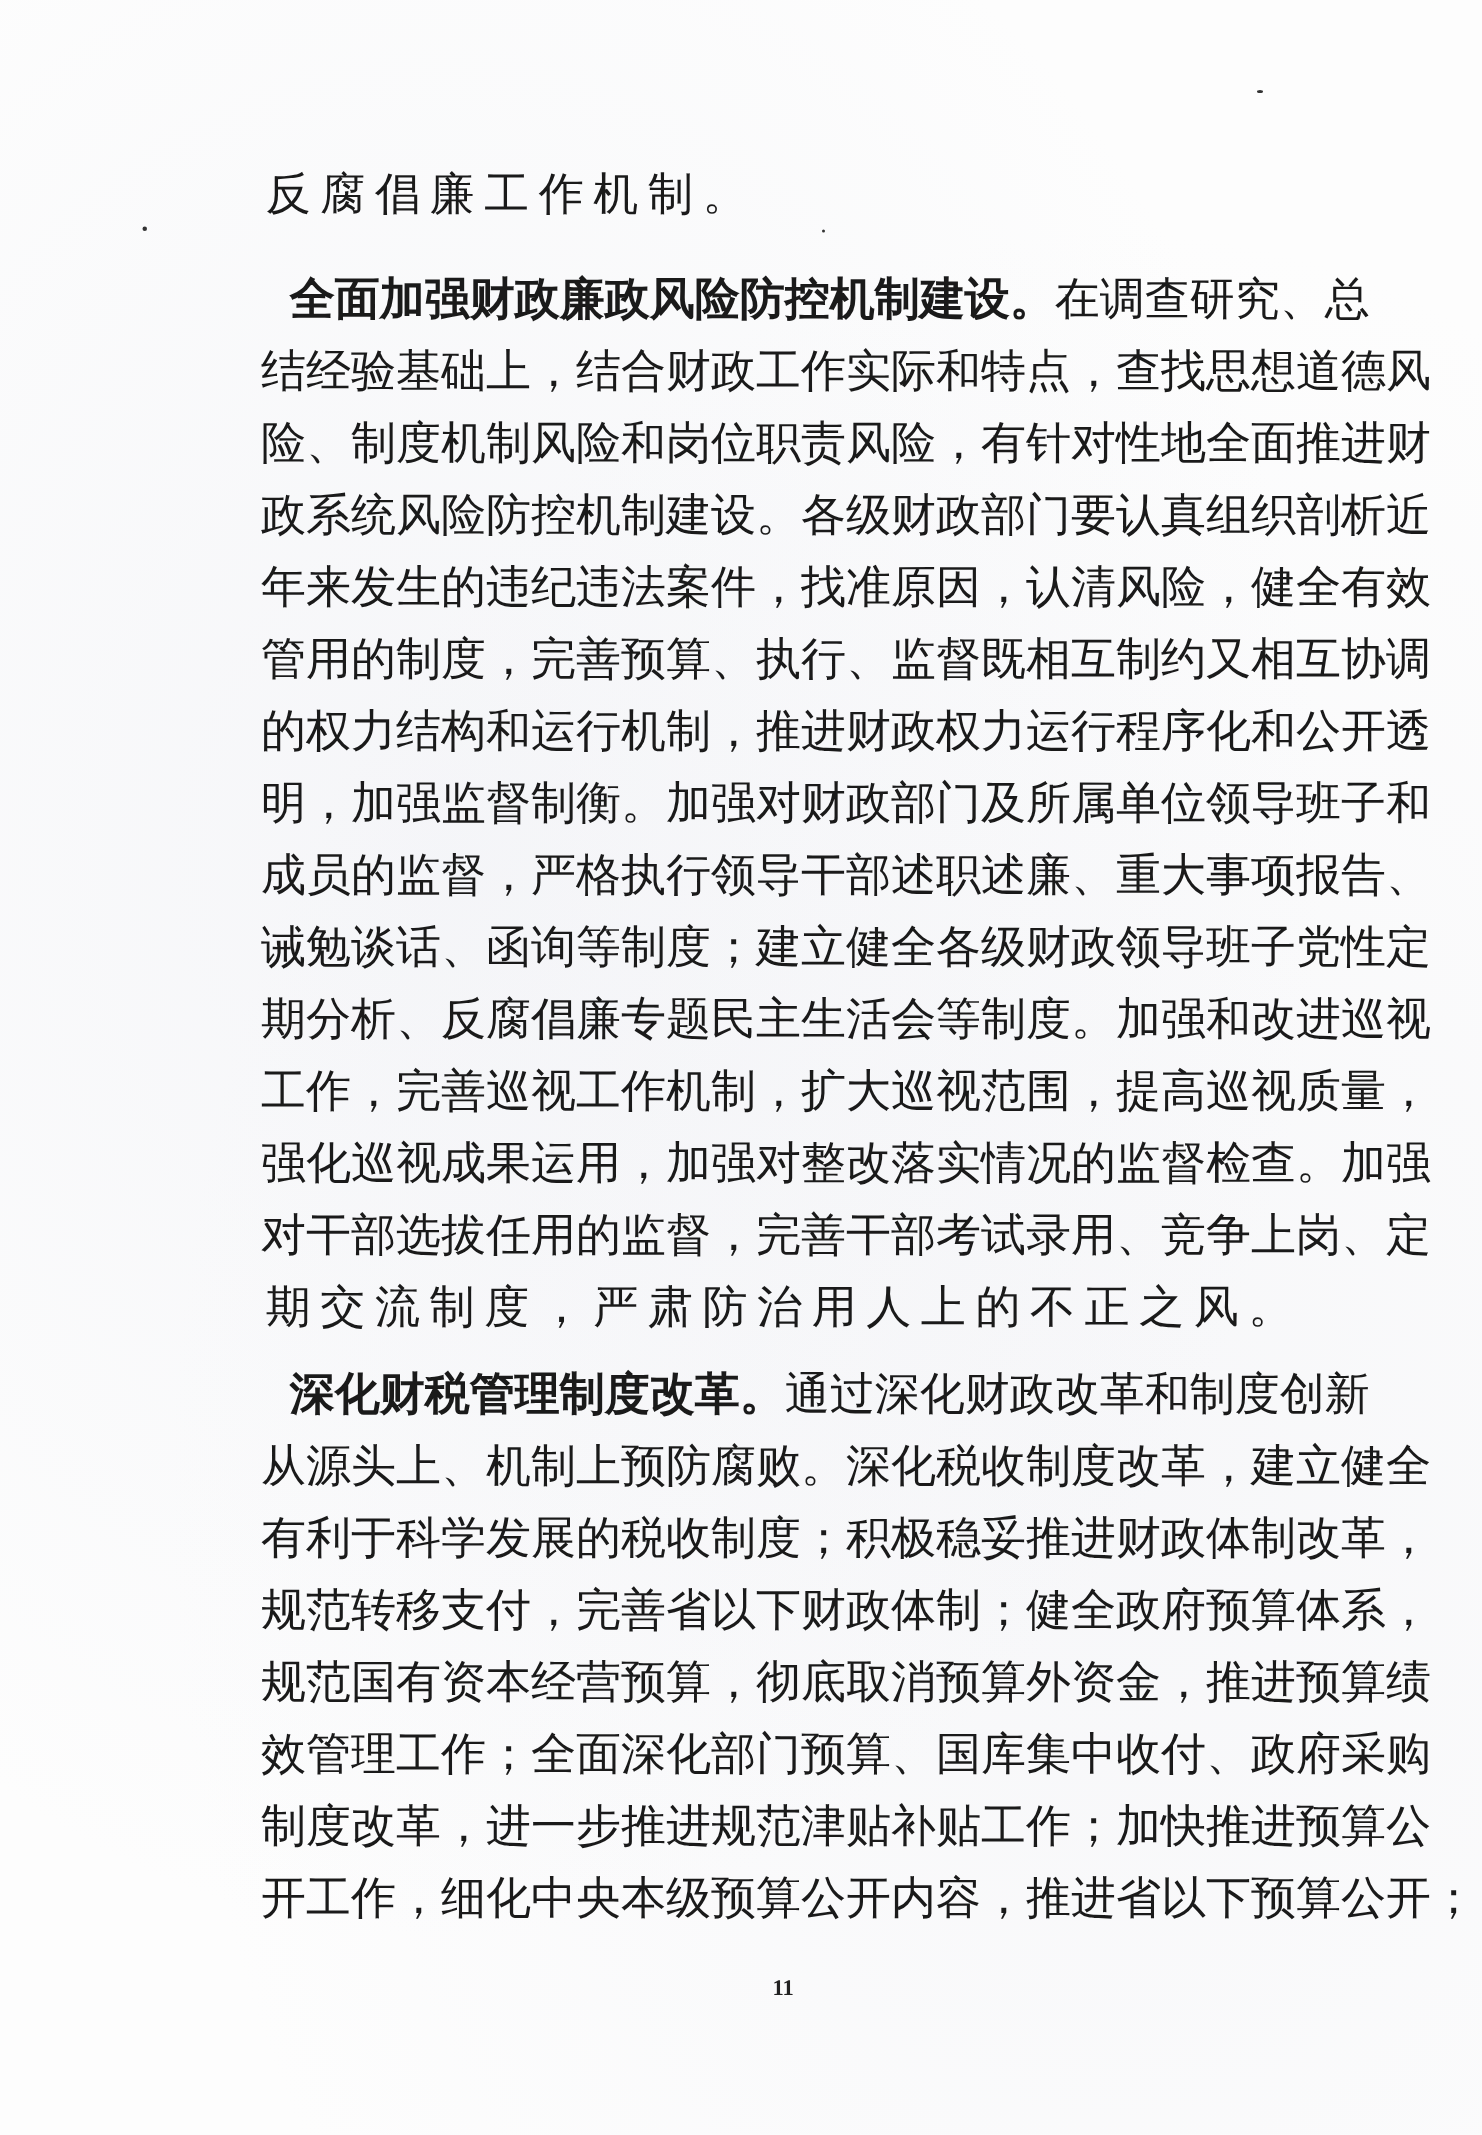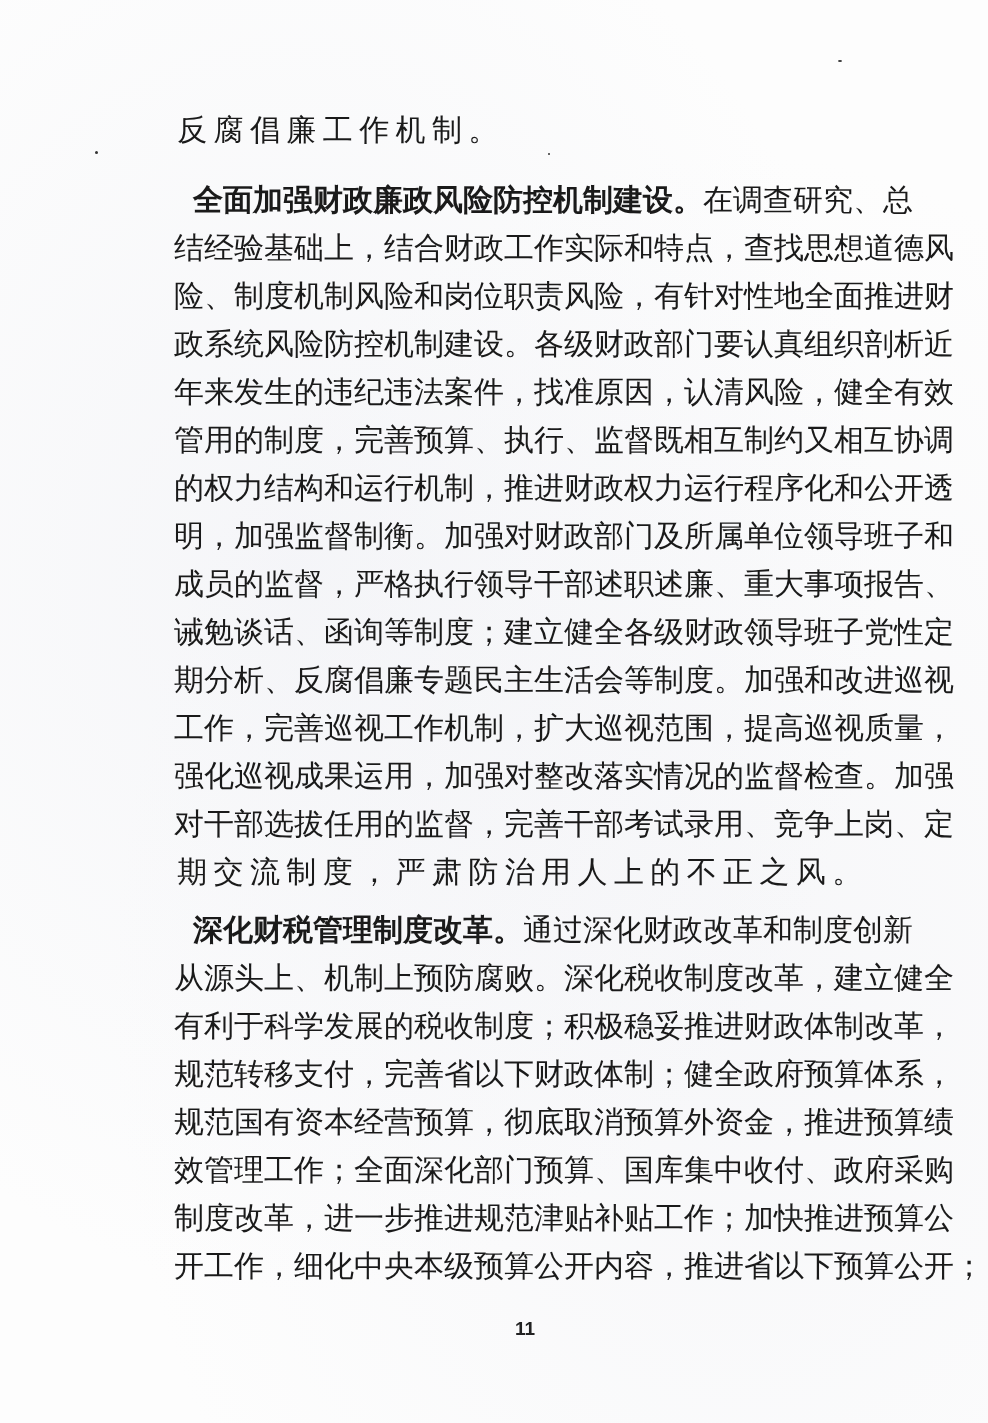"11" .page-number { font-family: Liberation Sans, sans-serif -> Liberation Serif, serif; font-size: 19px -> 15px }
